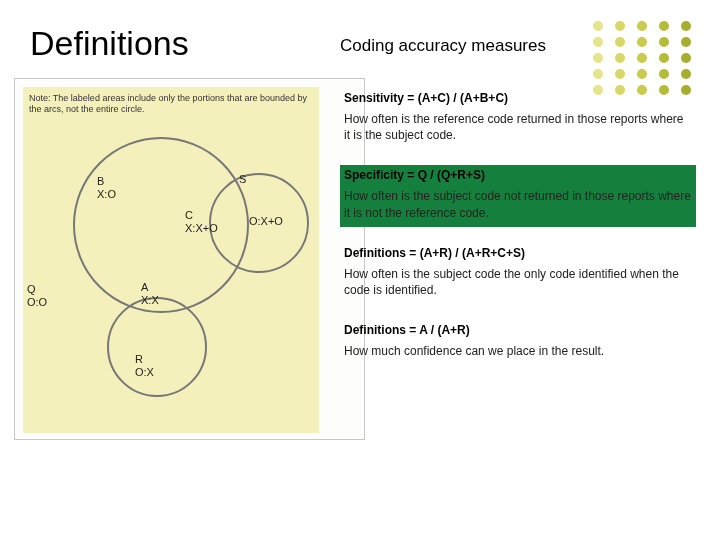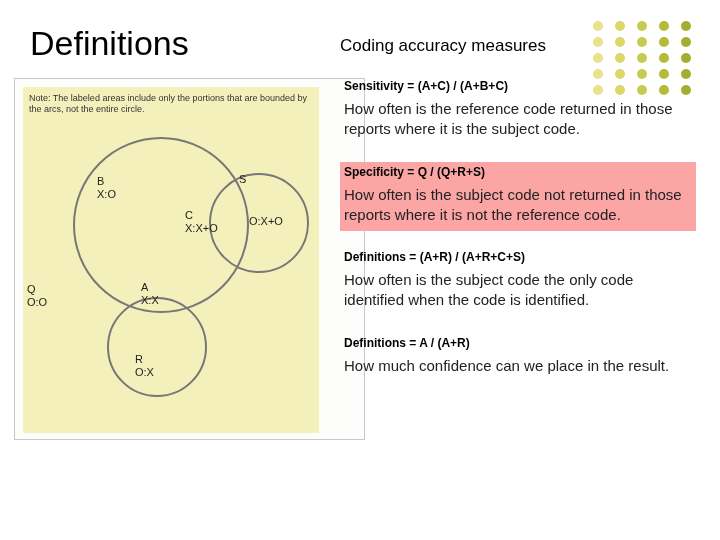"Sensitivity = (A+C) / (A+B+C)" .defs { top: 76px -> 88px }
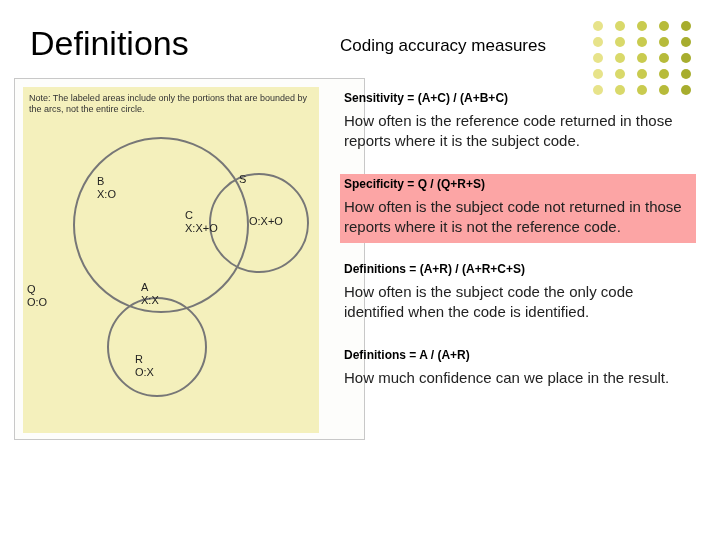"How often is the reference" .def-body { font-size: 15px -> 12px }
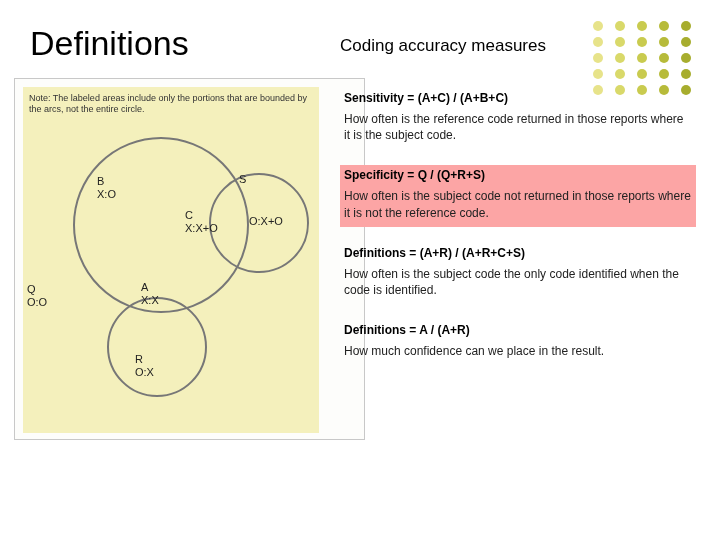"Specificity = Q / (Q+R+S)" .hl { background: #fca5a5 -> #15803d }
